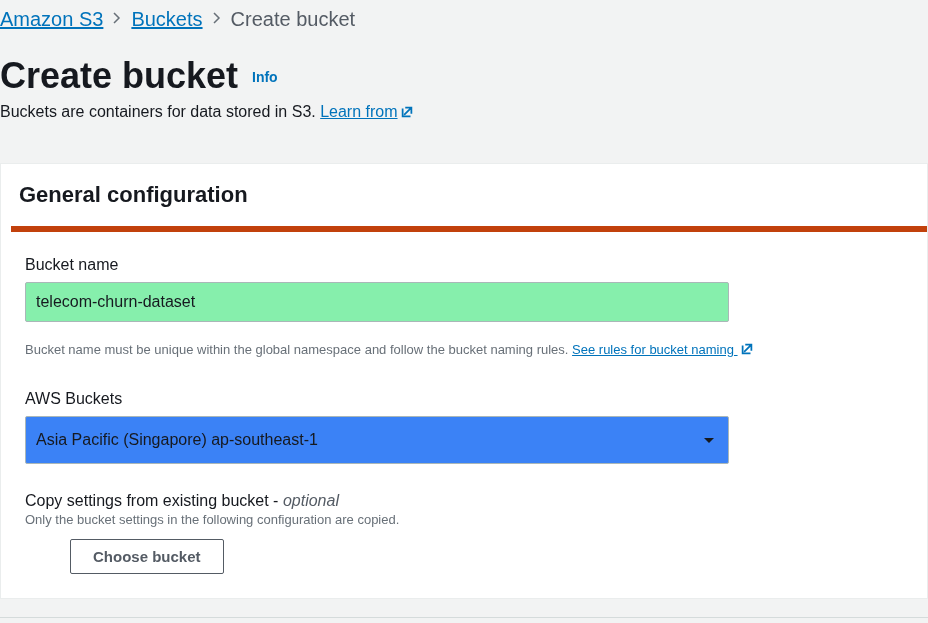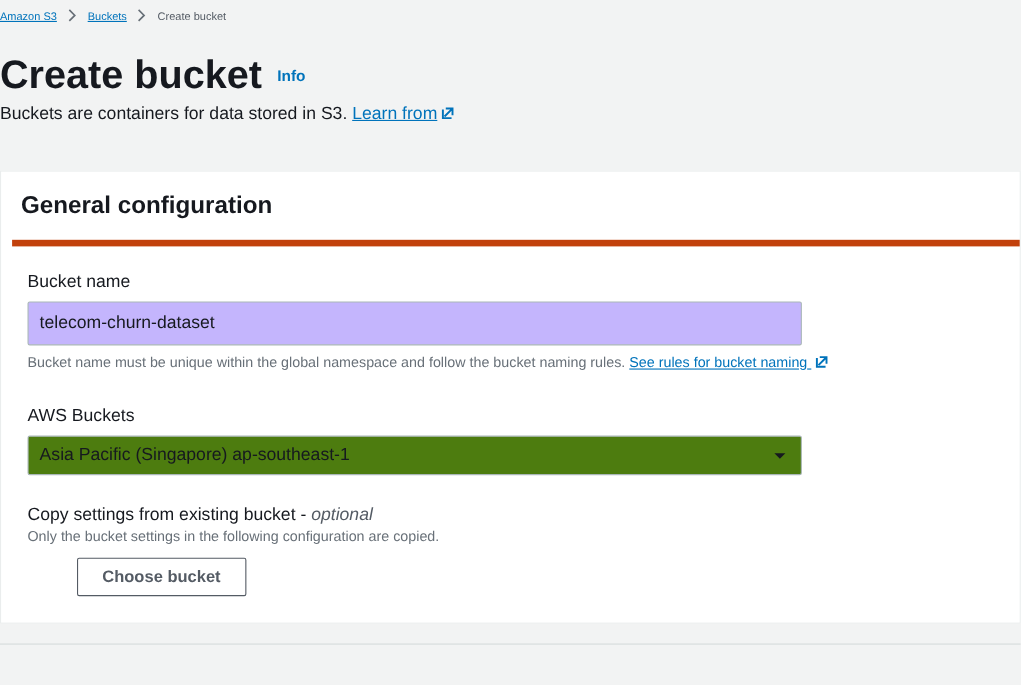"Amazon S3" .breadcrumb { font-size: 10px -> 20px }
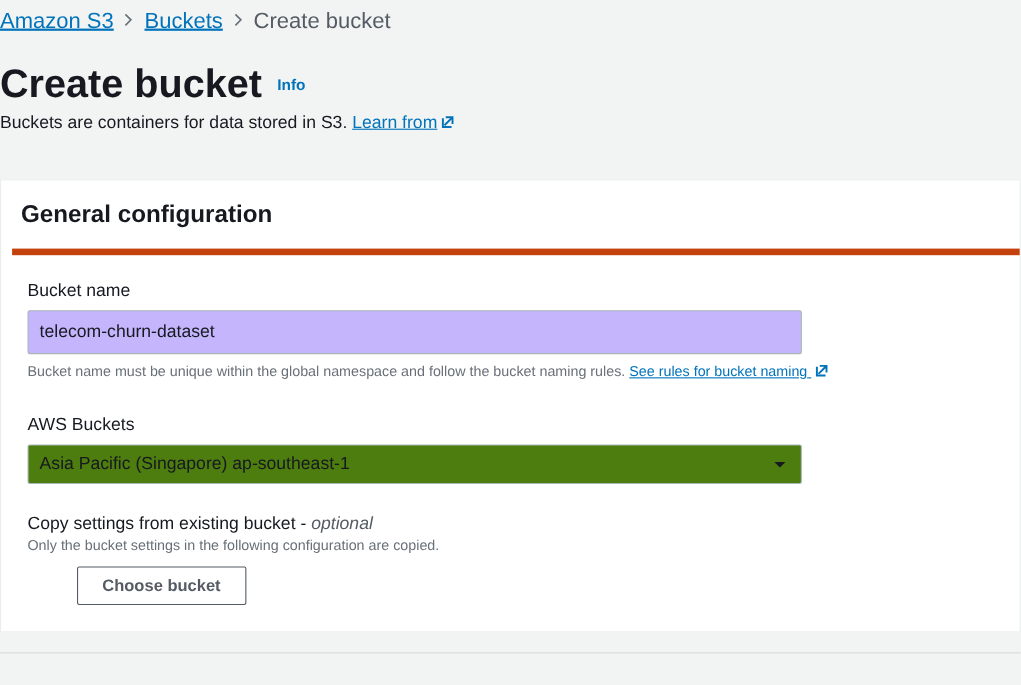"telecom-churn-dataset" input.text-input { background: #c4b5fd -> #86efac }
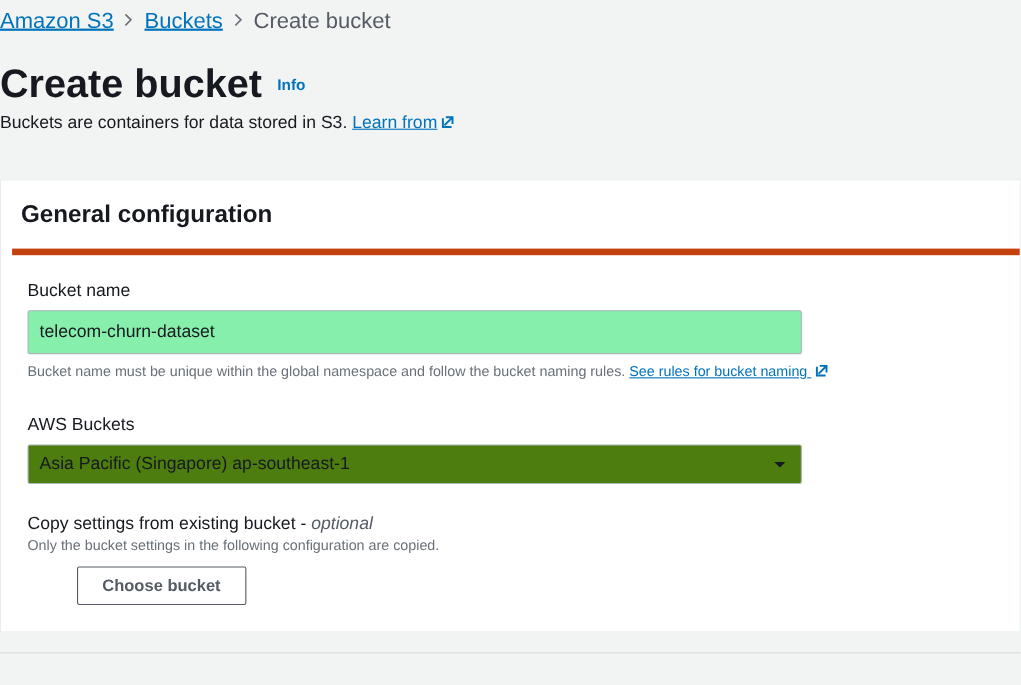"Bucket name must be unique" .hint { margin-top: 6px -> 18px }
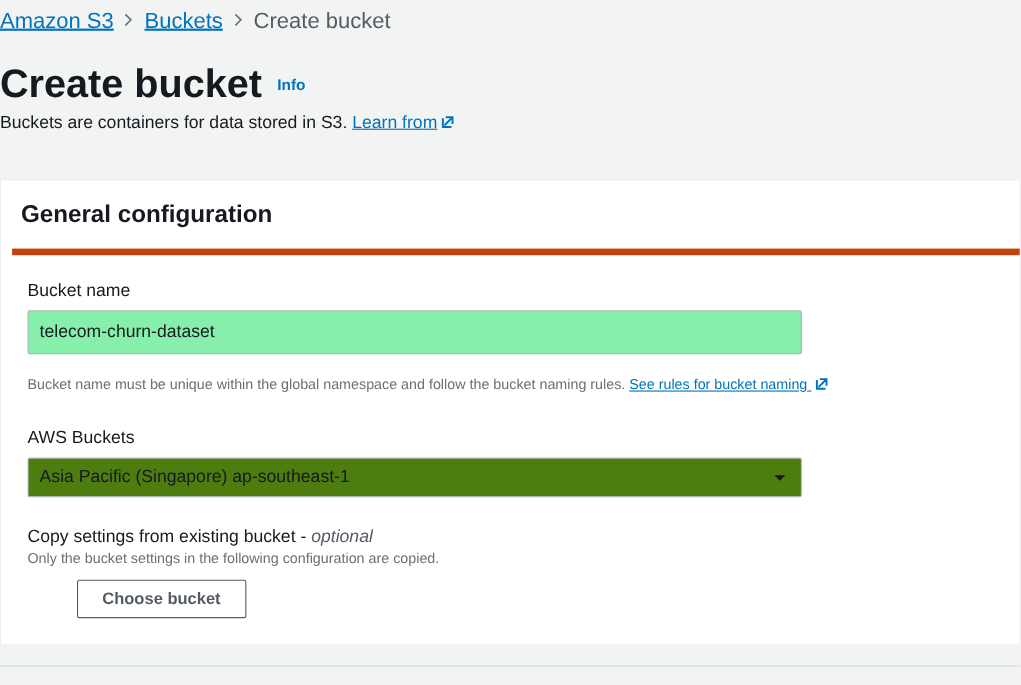"Asia Pacific (Singapore) ap-southeast-1" .select { background: #4d7c0f -> #3b82f6; height: 36px -> 48px }
